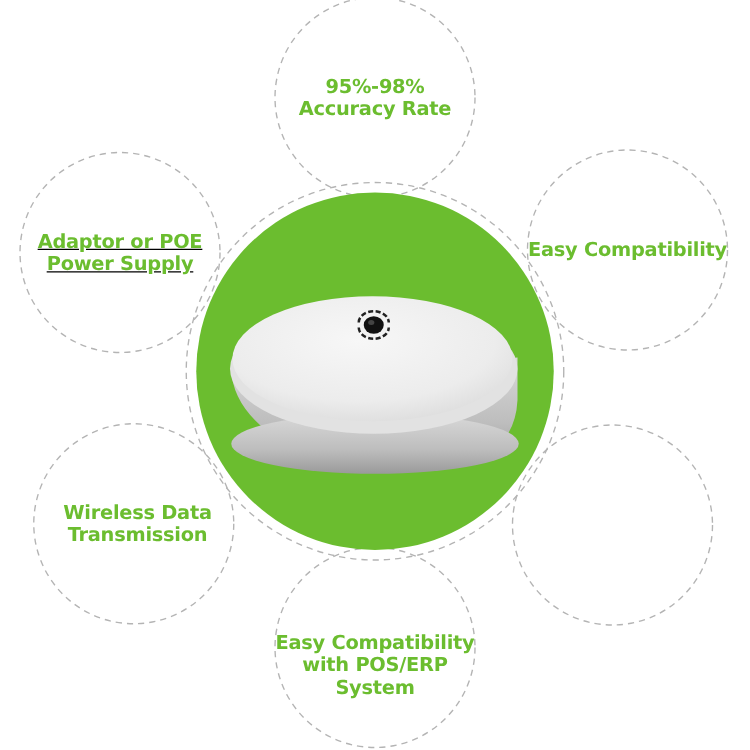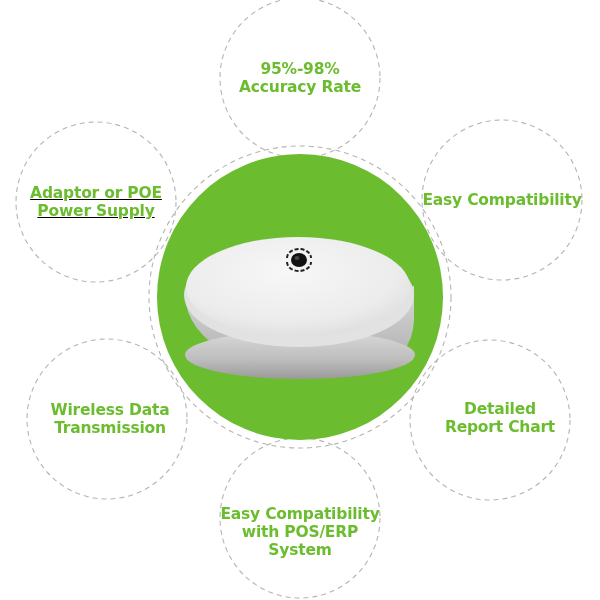"Detailed" div.feature { html: <div> <div>Detailed Report Chart</div> </div> -> none }
